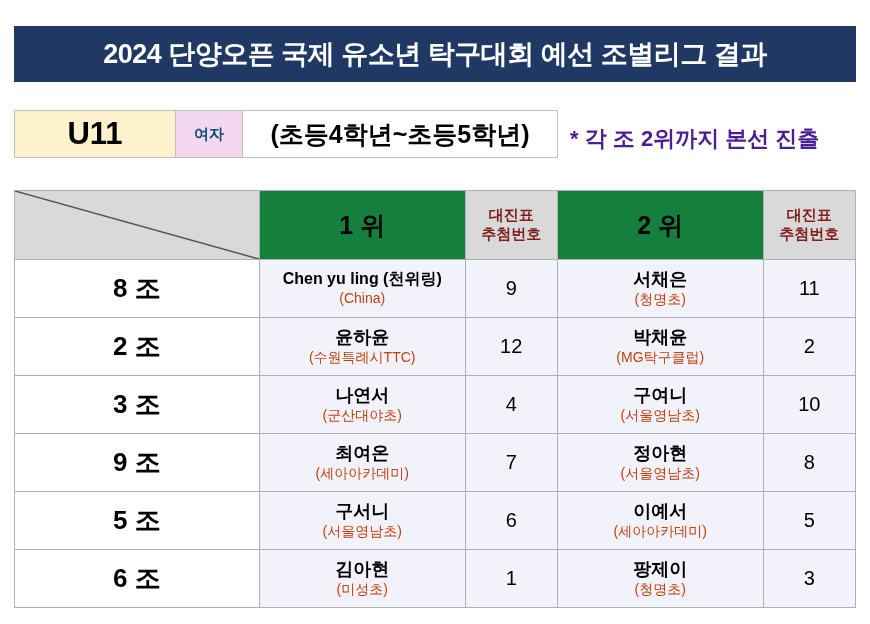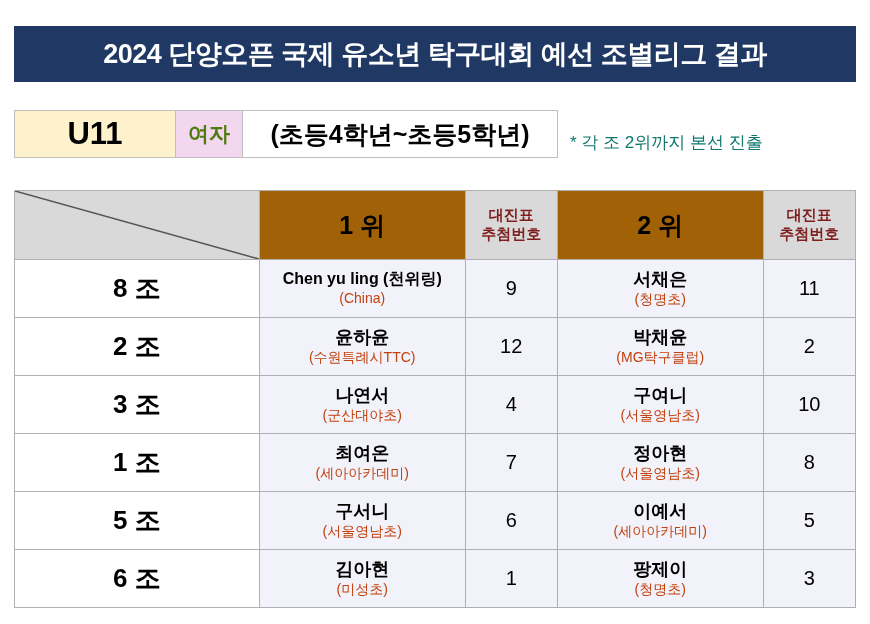"여자" .cat-gender { color: #4d7c0f -> #0c4a6e; font-size: 21px -> 15px }
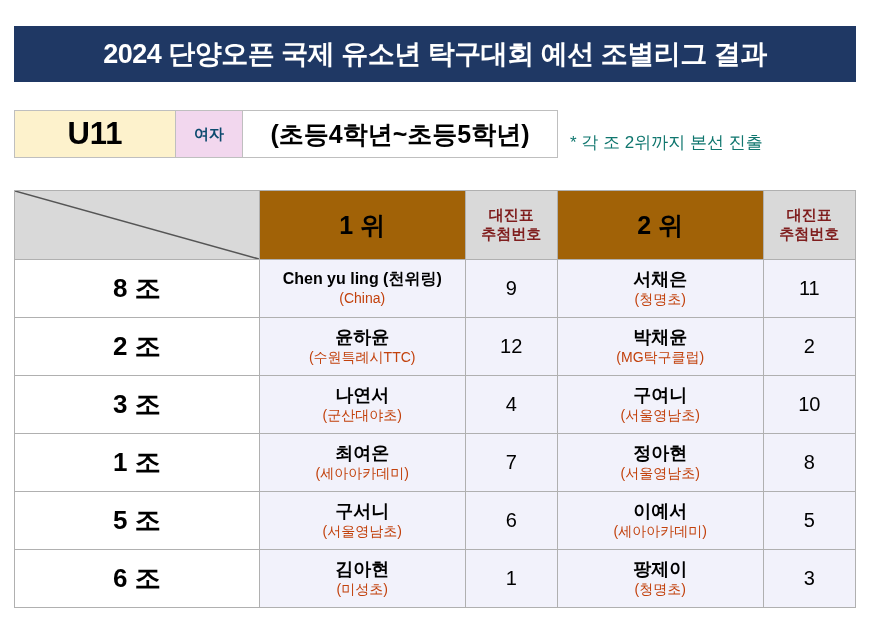"* 각 조 2위까지 본선" .cat-note { color: #0f766e -> #4c1d95; font-size: 17px -> 22px; font-weight: normal -> bold }
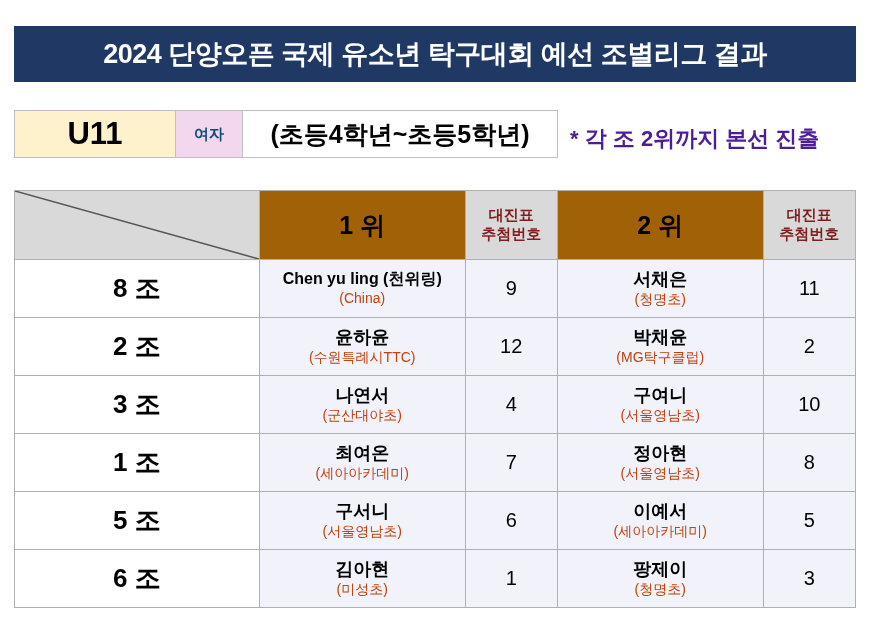"1 위" .hdr-rank { background: #a16207 -> #15803d }
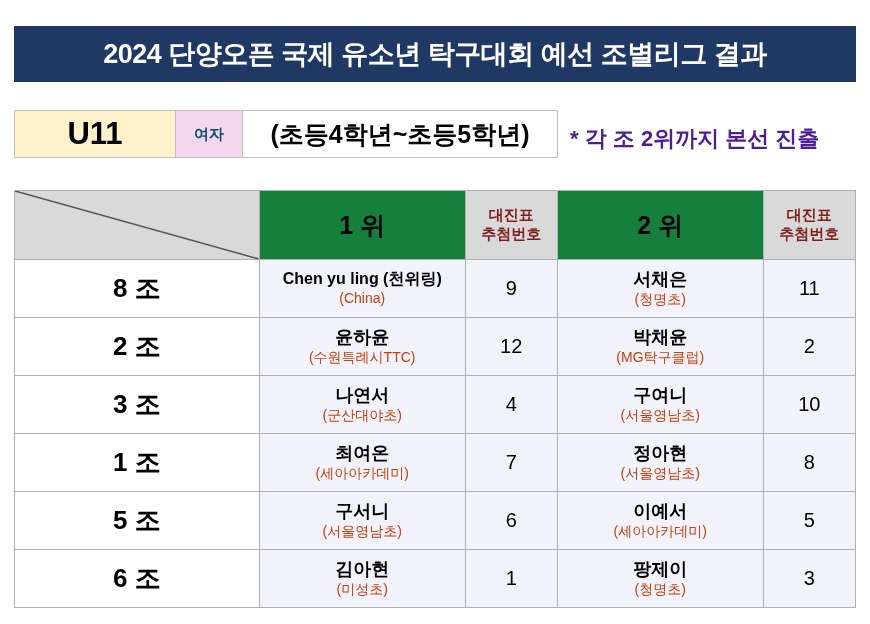"1 조" td.group-cell { text: 1 -> 9 }
